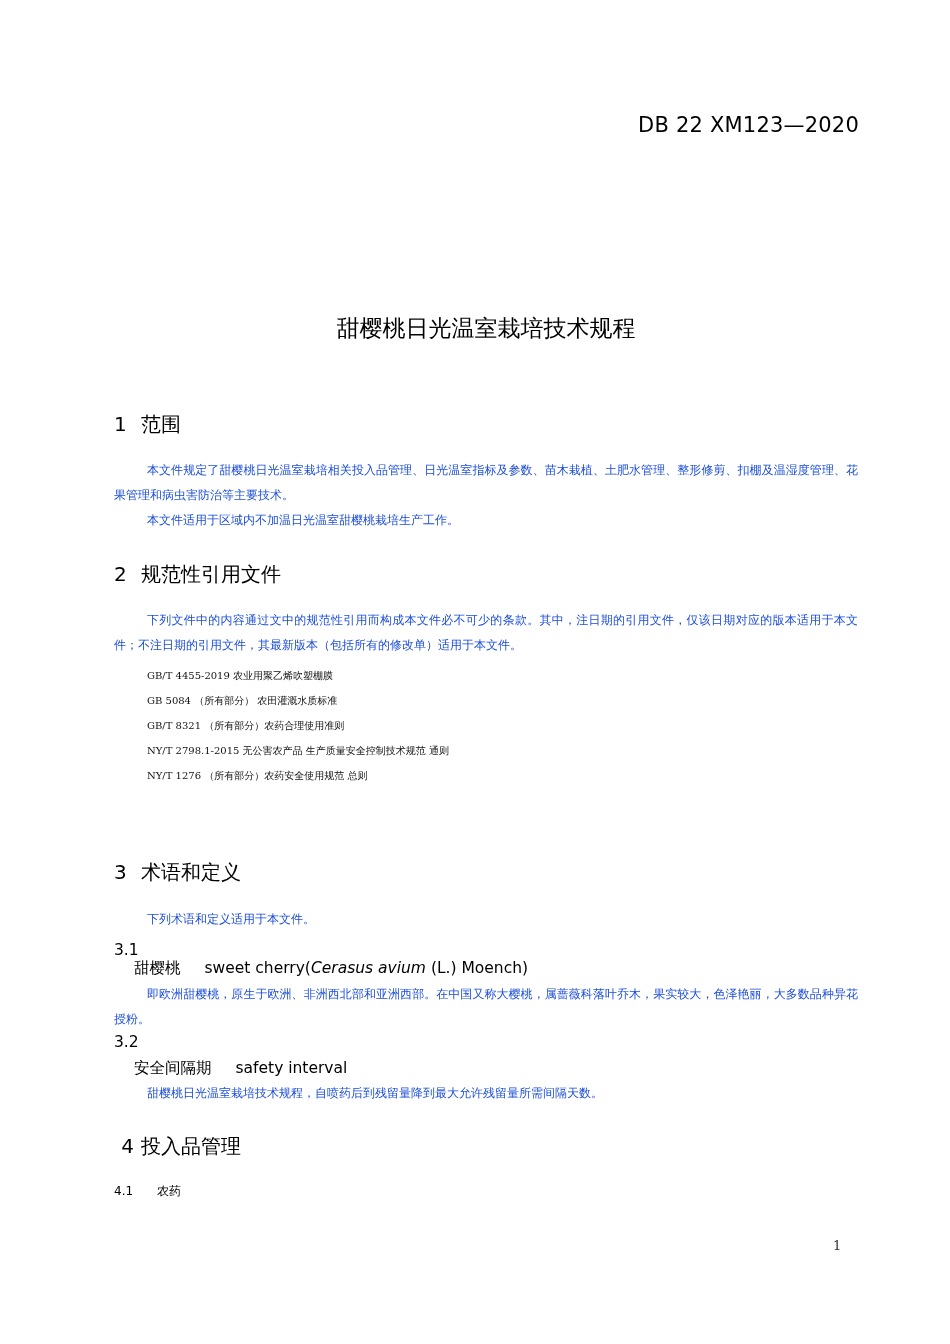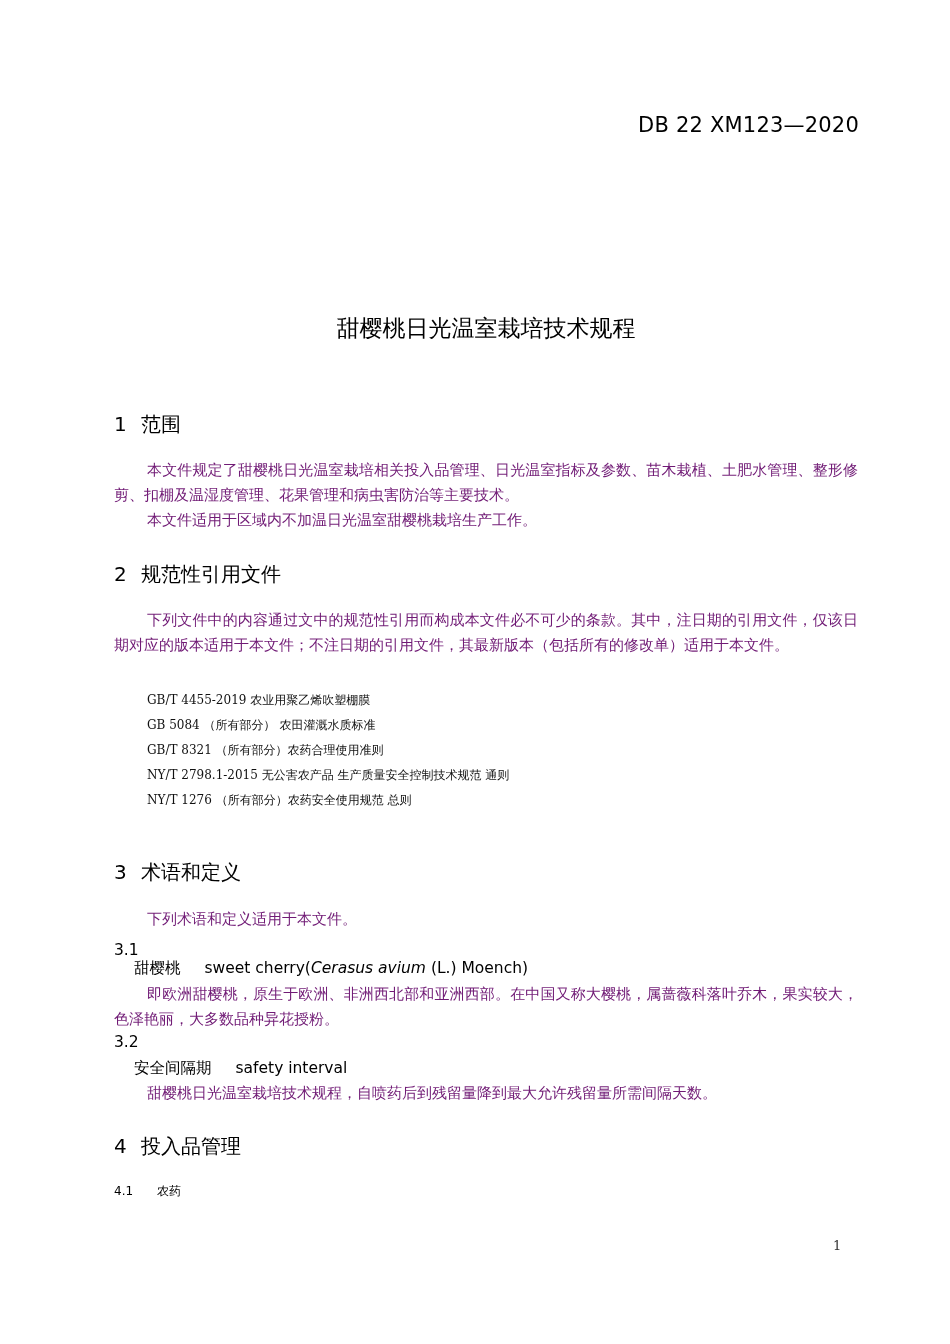"本文件规定了甜樱桃日光温室栽培相关投入品管理、日光温室指标及参数、苗木栽植、土肥" .para { color: #701a75 -> #1d4ed8; font-size: 15px -> 12px }
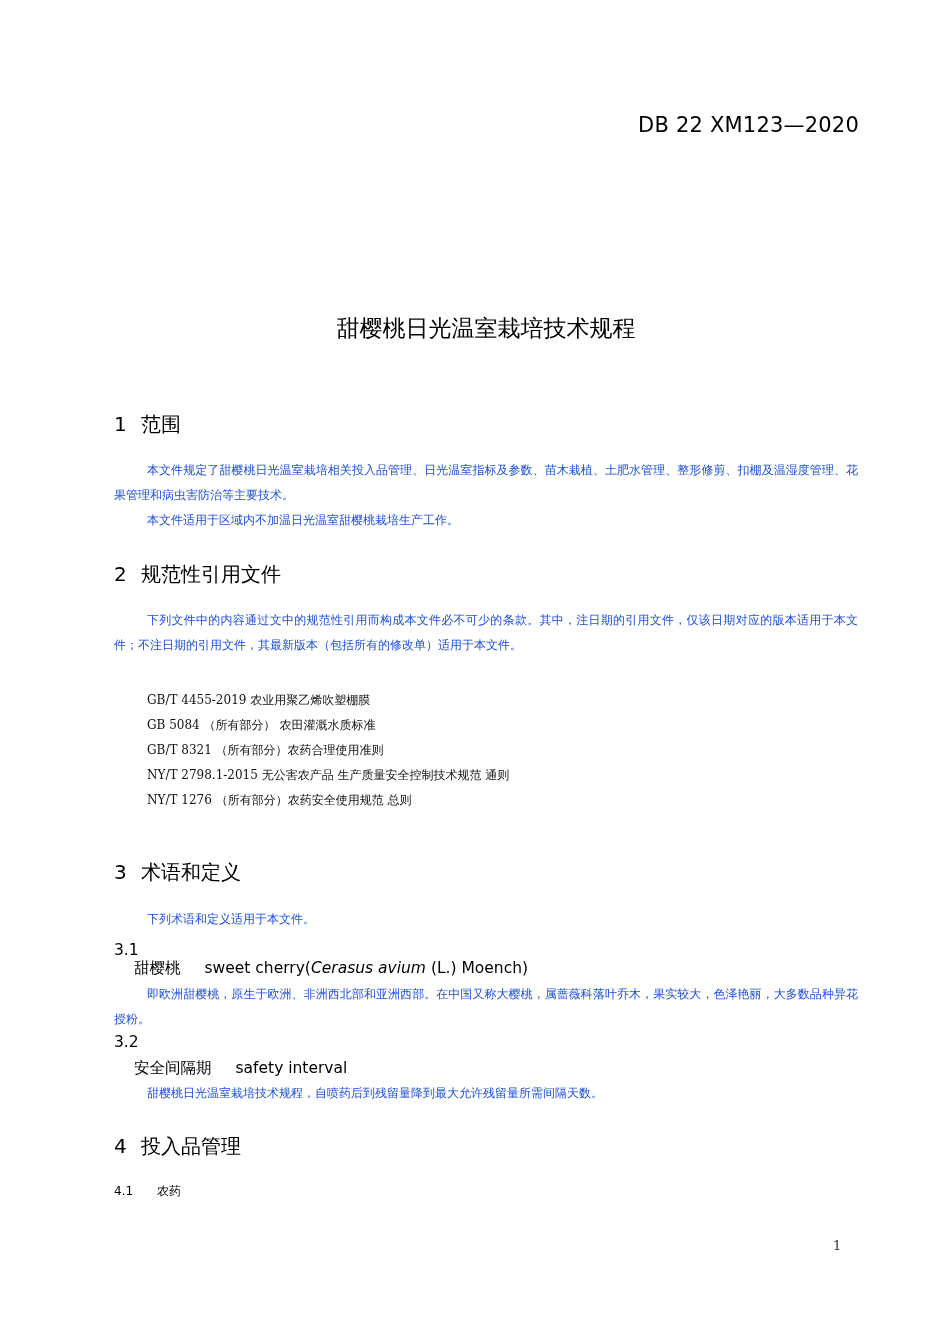"GB/T 4455-2019 农业用聚乙烯吹塑棚膜" .ref-list { font-size: 12px -> 10px; top: 688px -> 663px }
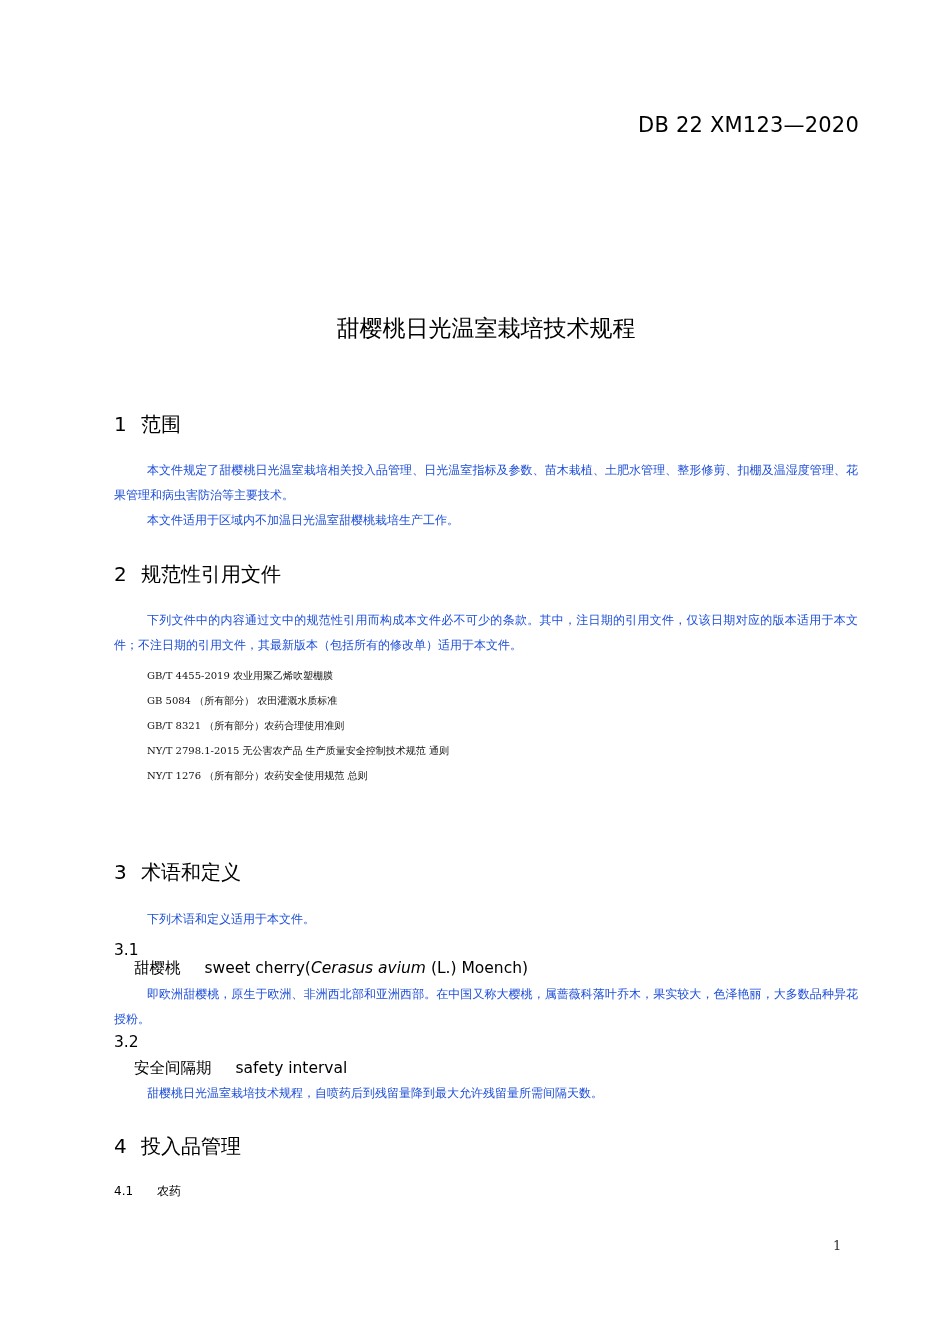"4 投入品管理" div.abs { text-align: none -> center }
